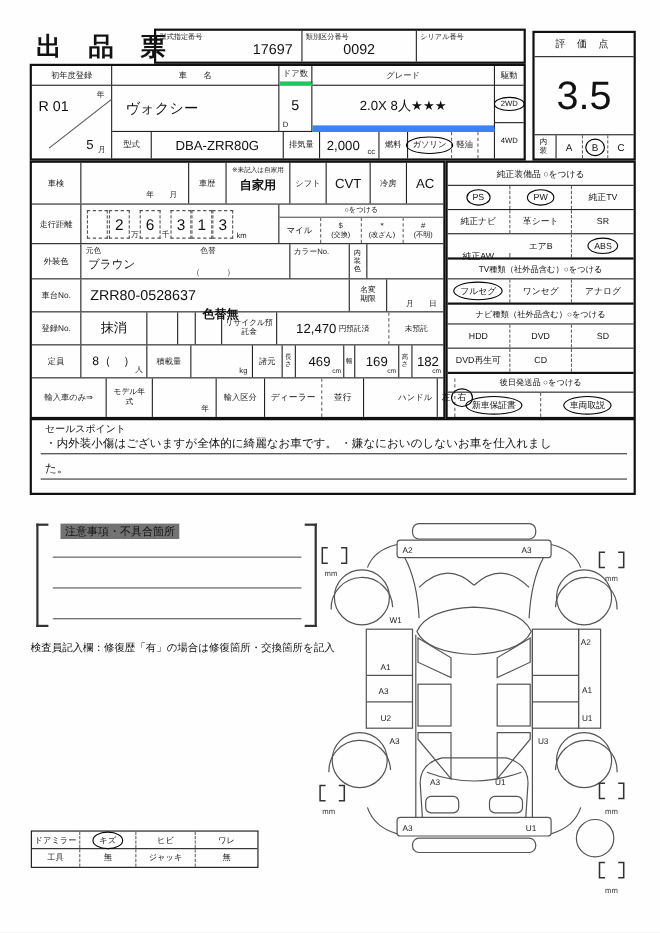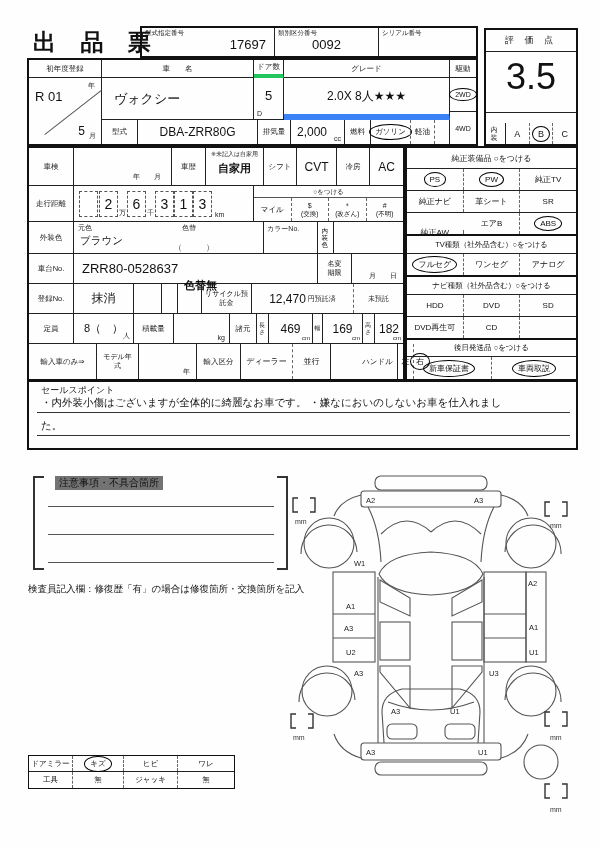"3.5" div.cell { top: 12px -> 22px }
